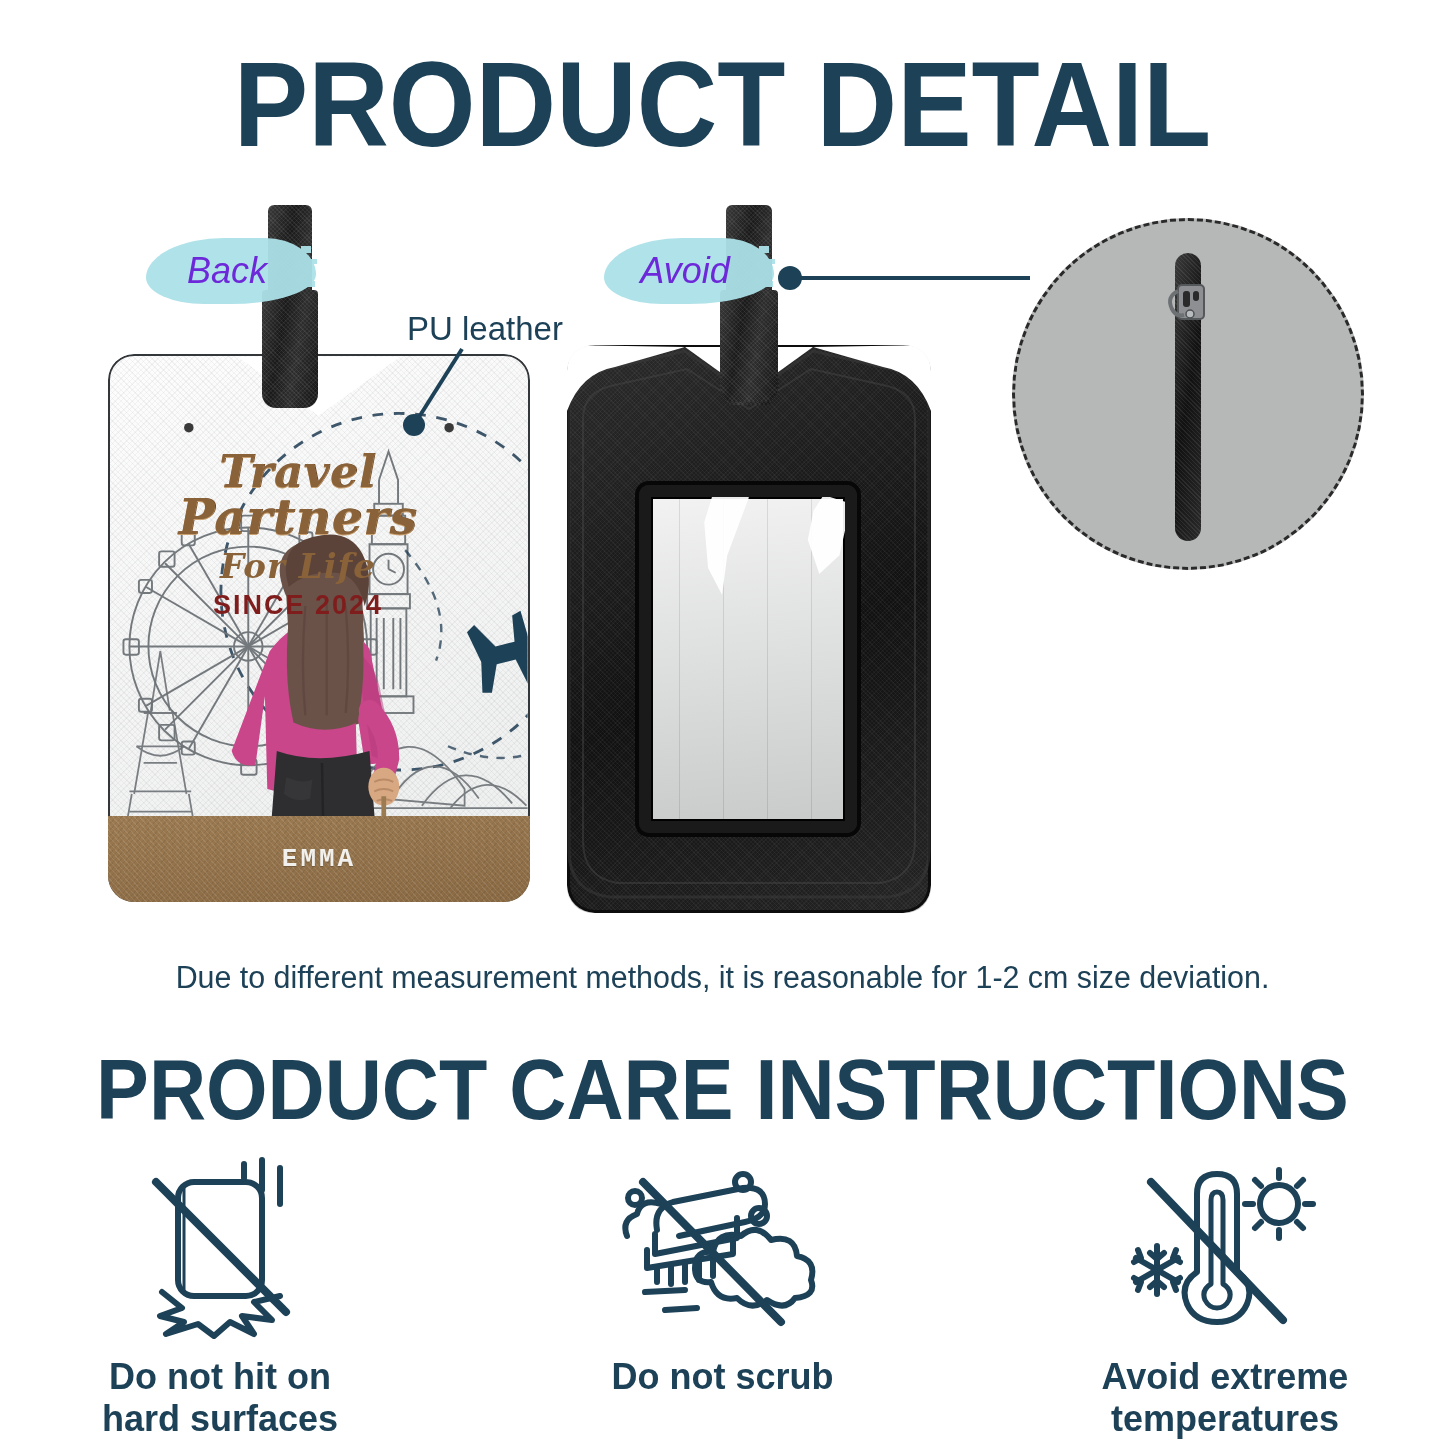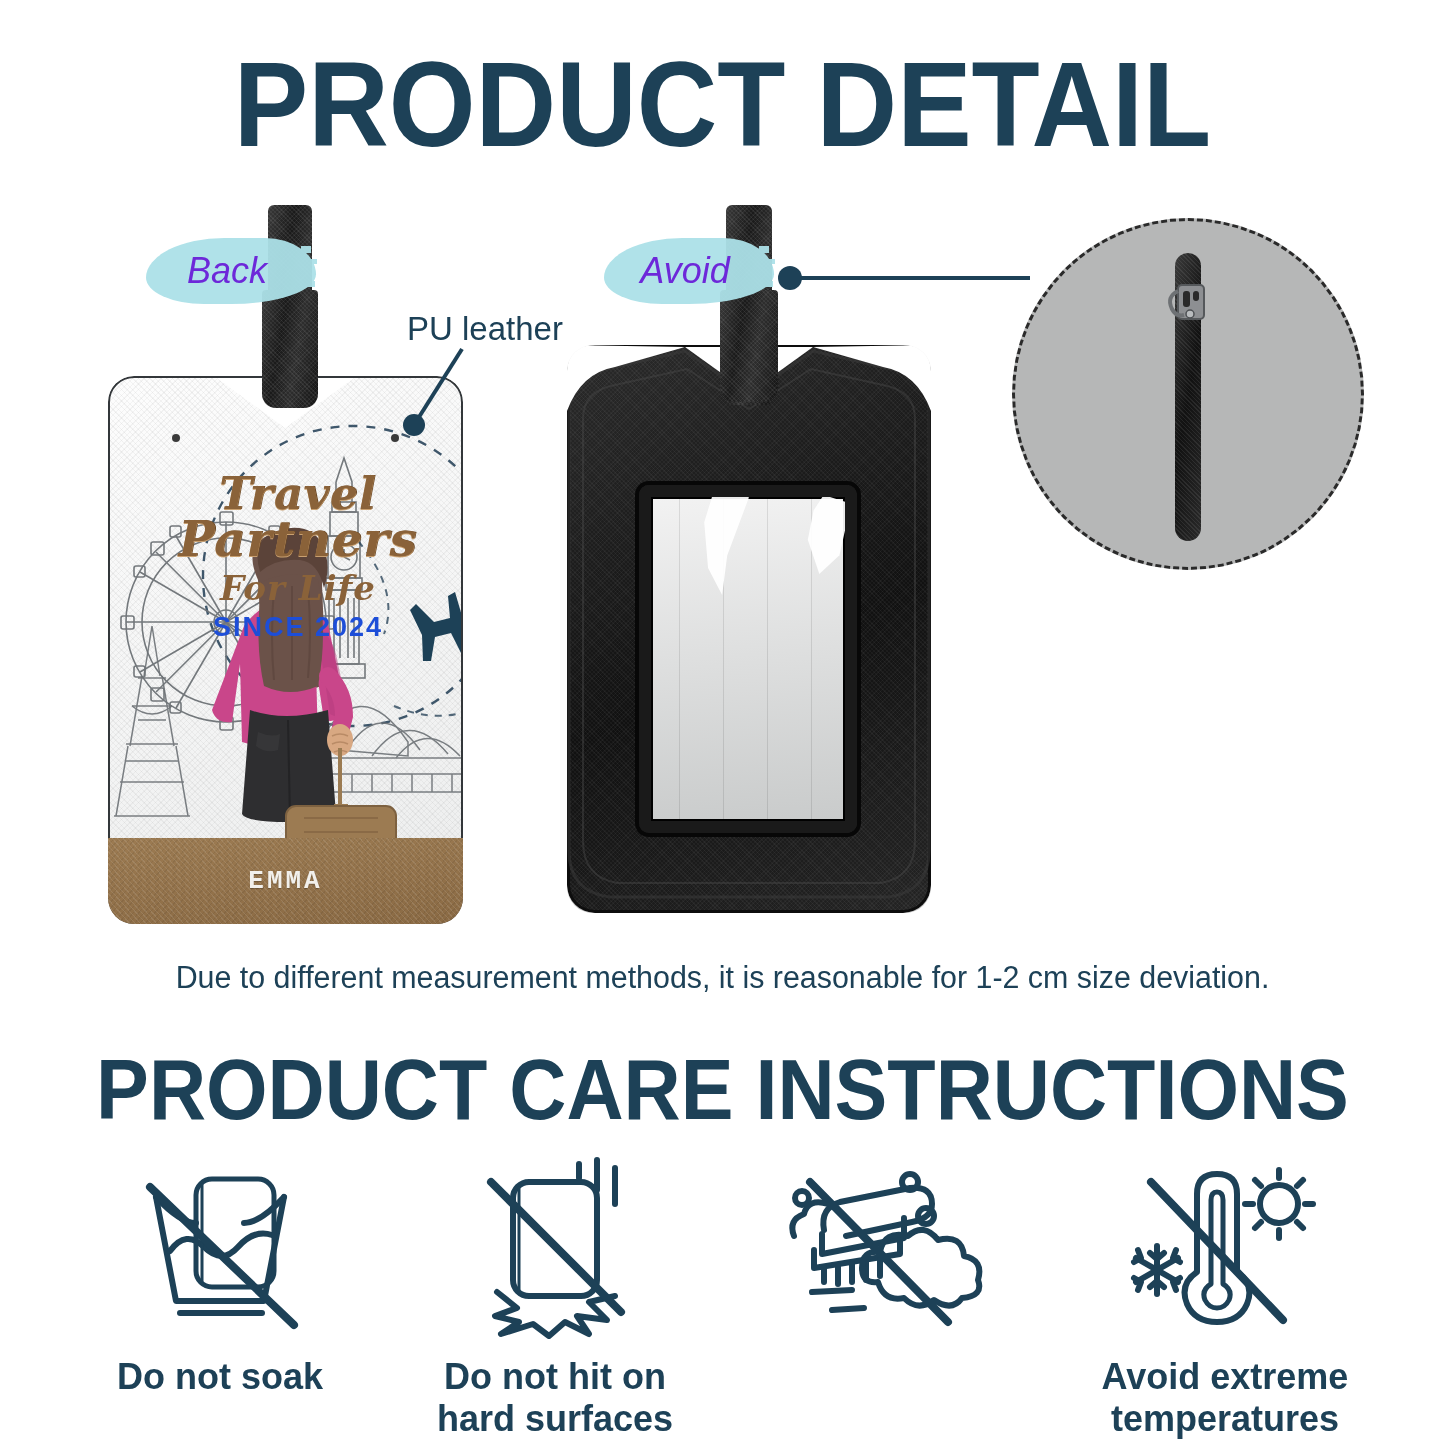"Travel" #back-tag { top: 376px -> 354px; width: 355px -> 422px }
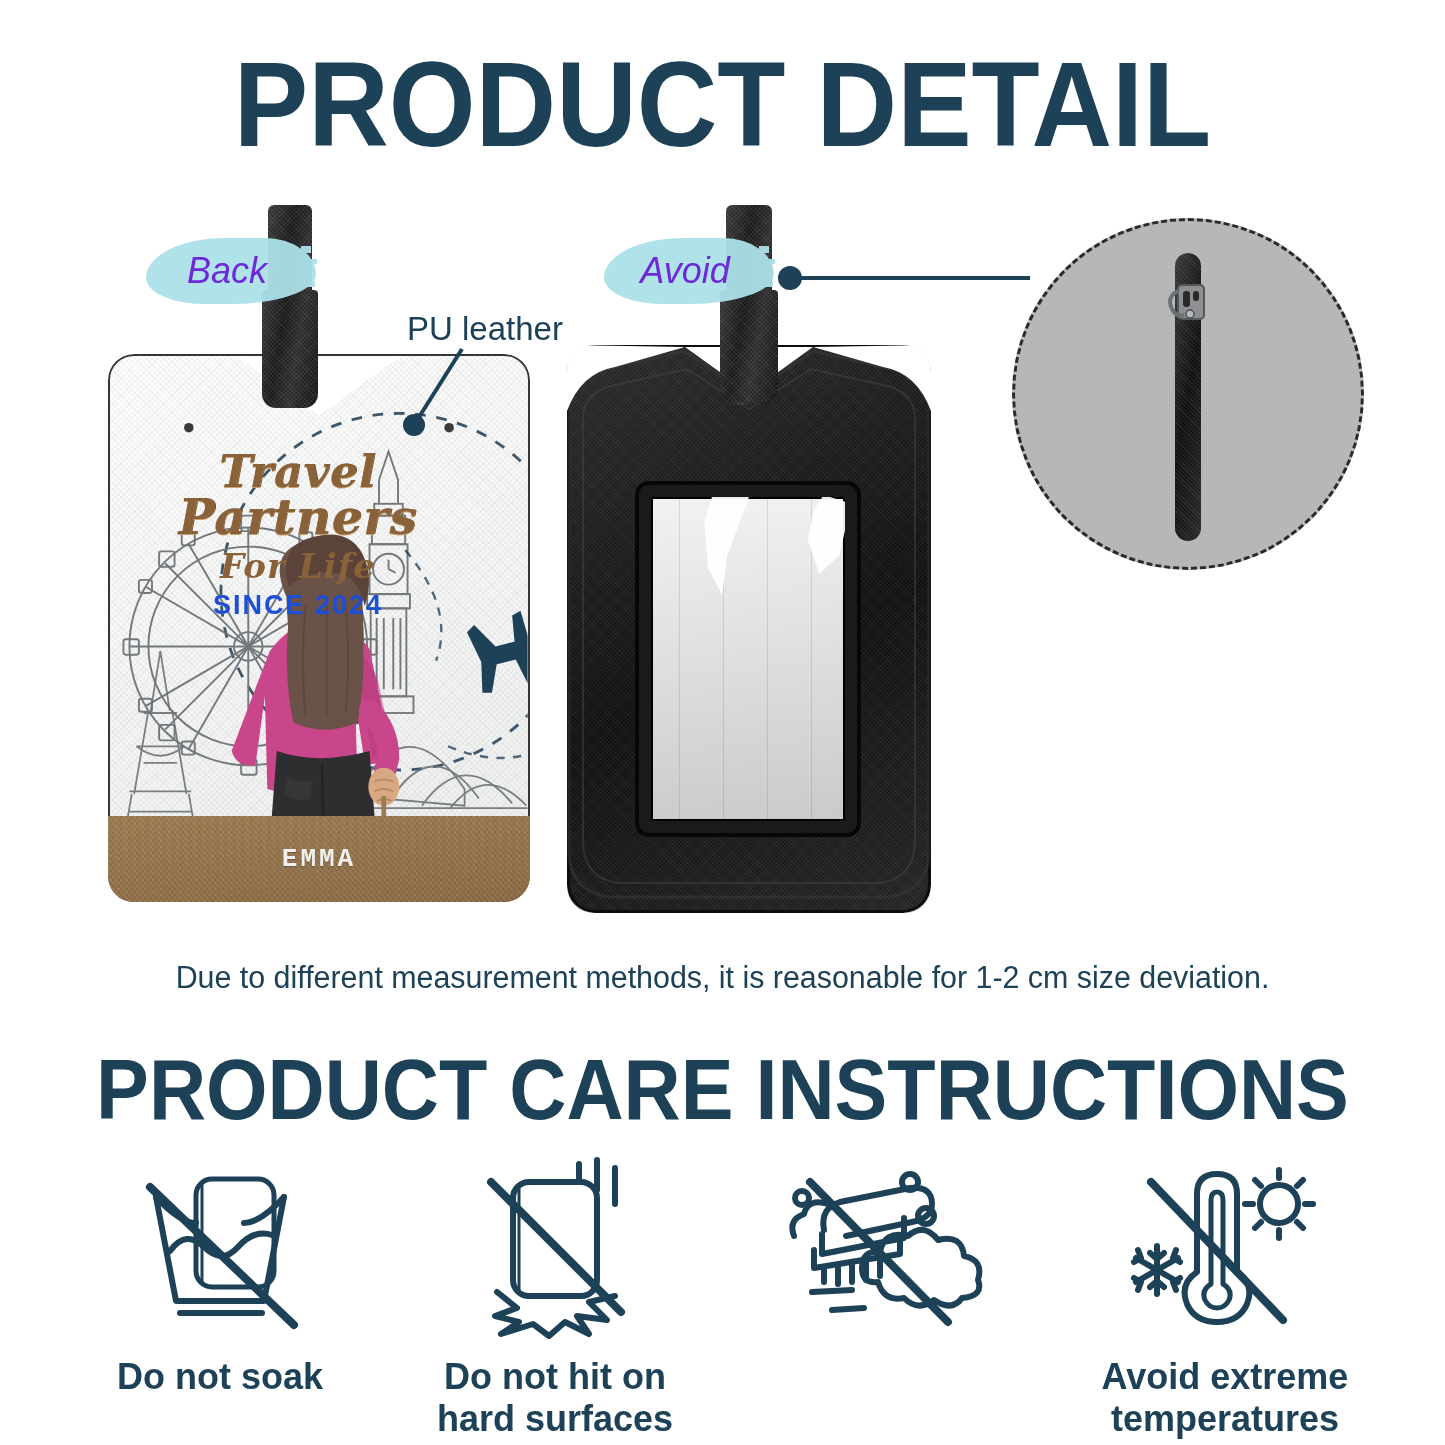"SINCE 2024" .script-4 { color: #1d4ed8 -> #7f1d1d }
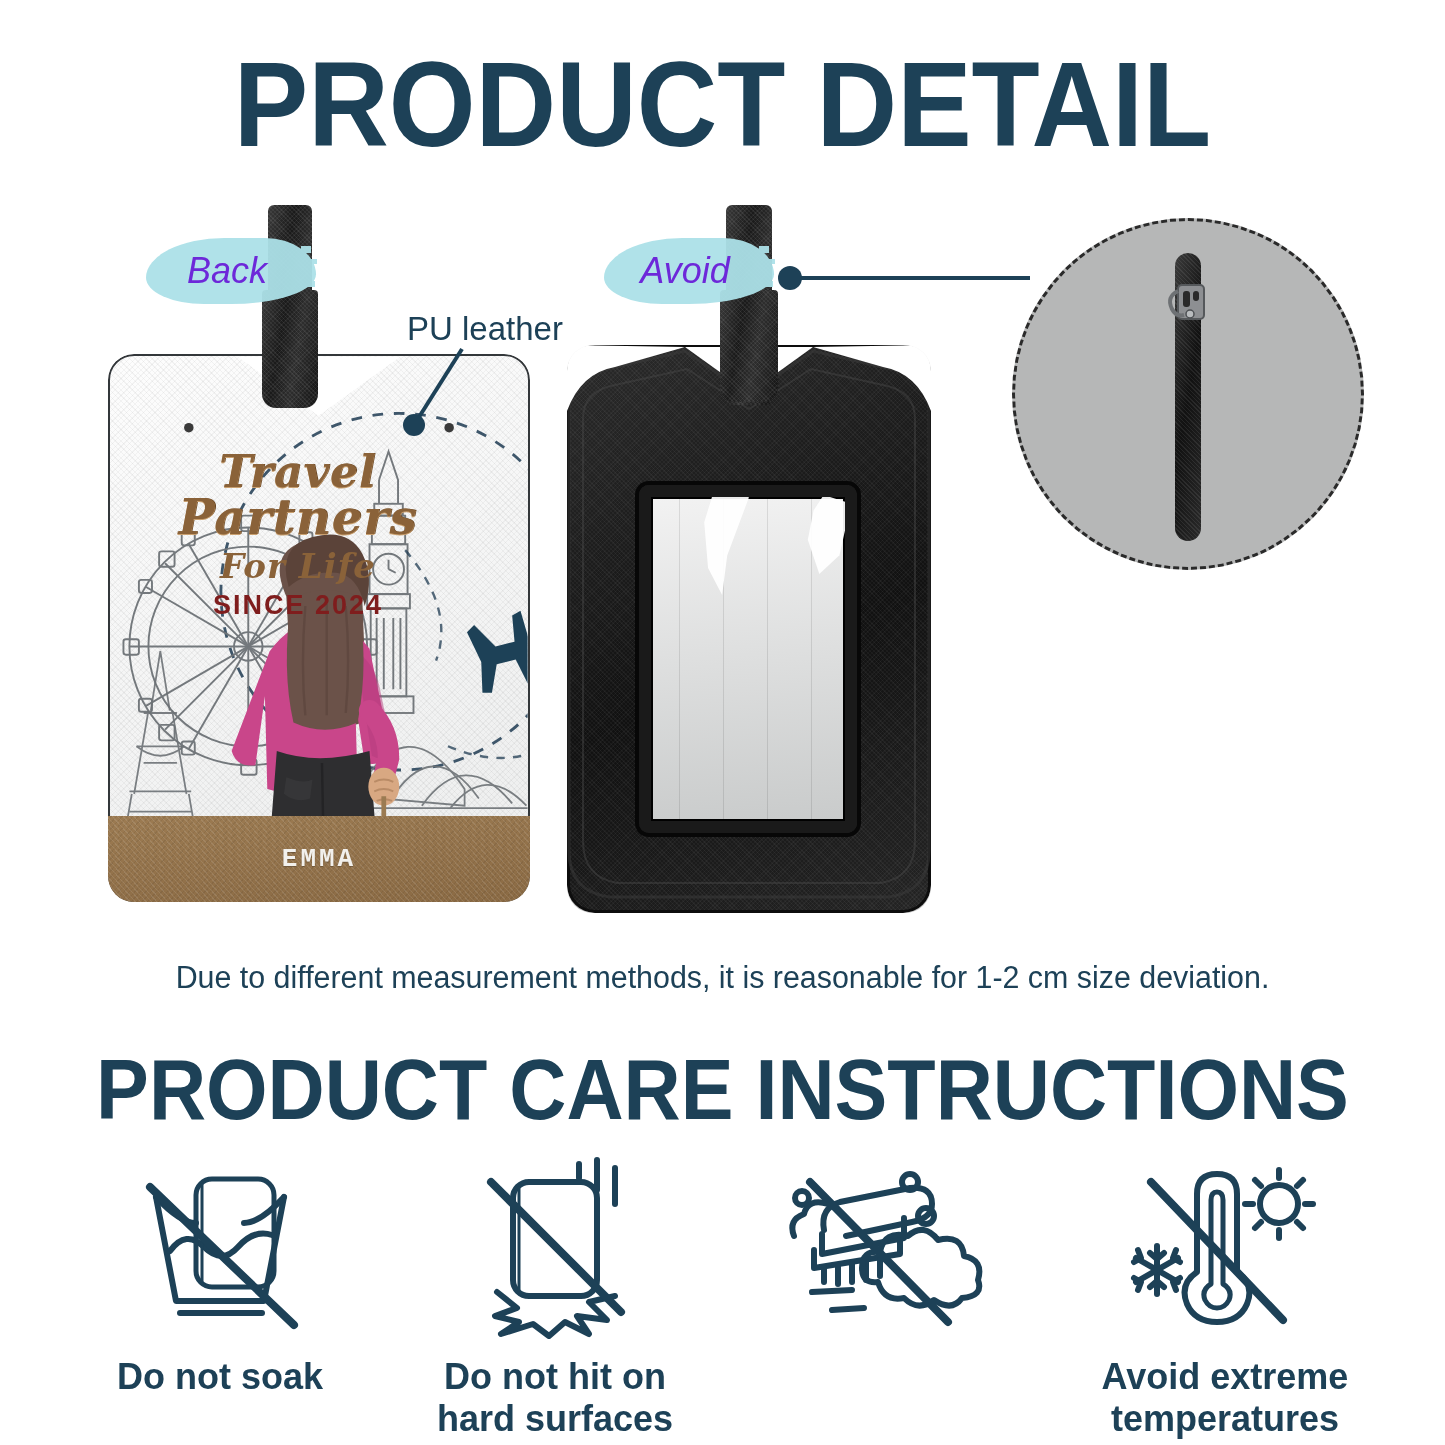"Do not soak" div.care-item { html: <div> <div> <svg> <g> <path></path> <path></path> <path></path> <path></path> <line></line> <rect></rect> <path></path> </g> <line></line> </svg> </div> <div>Do not soak</div> </div> -> none }
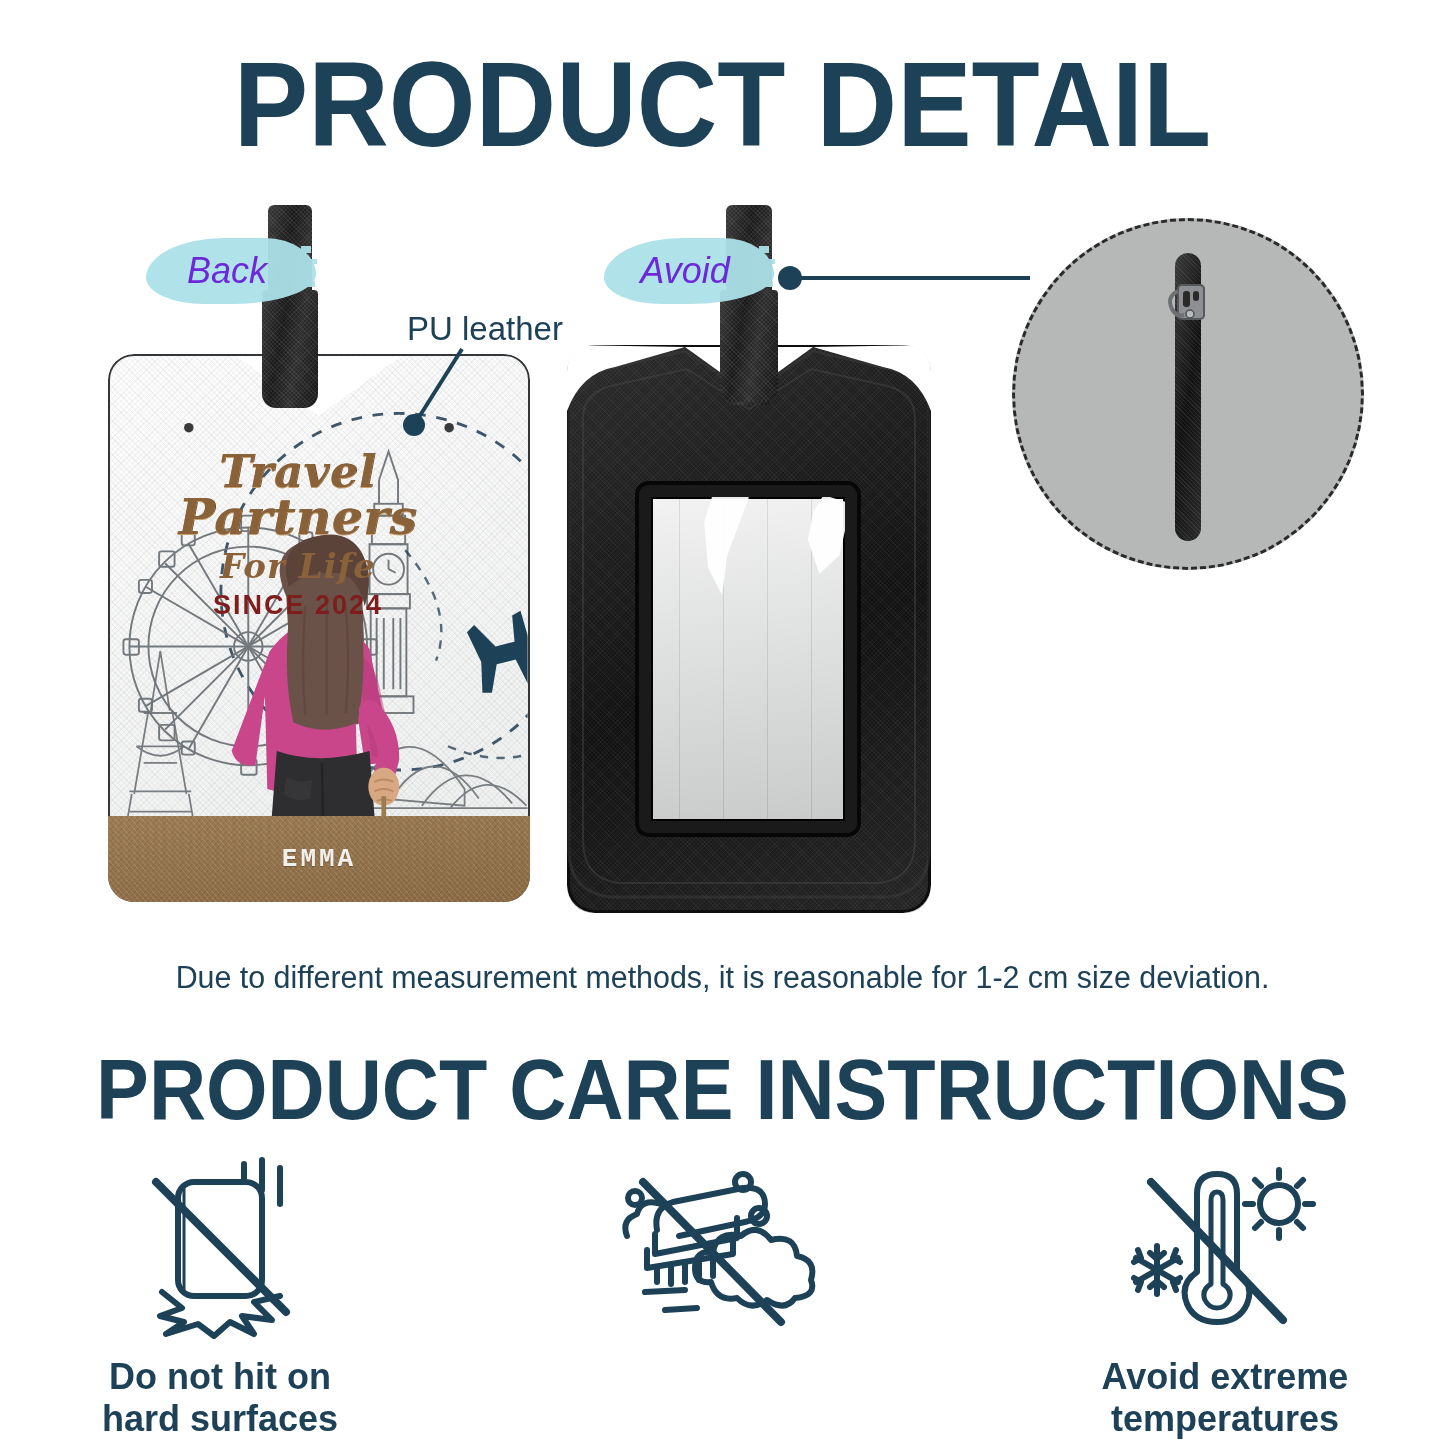"Do not scrub" div.cap { html: none -> <div>Do not scrub</div> }
